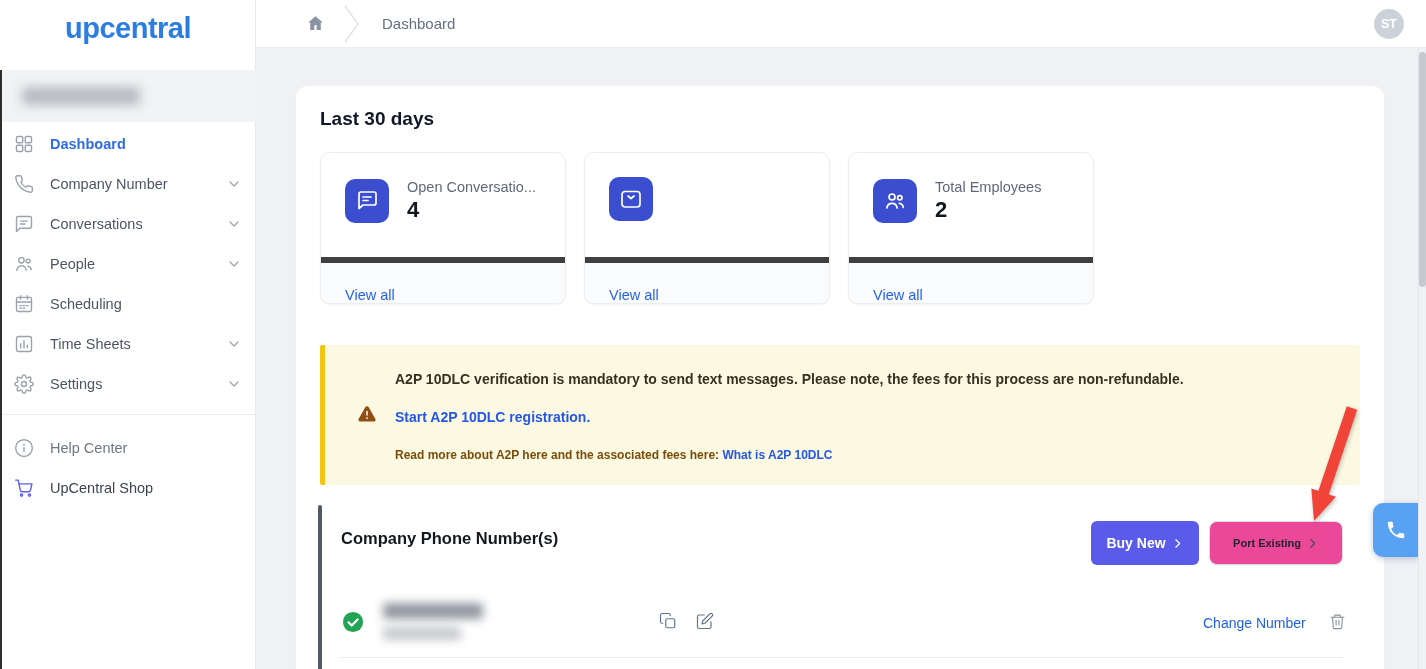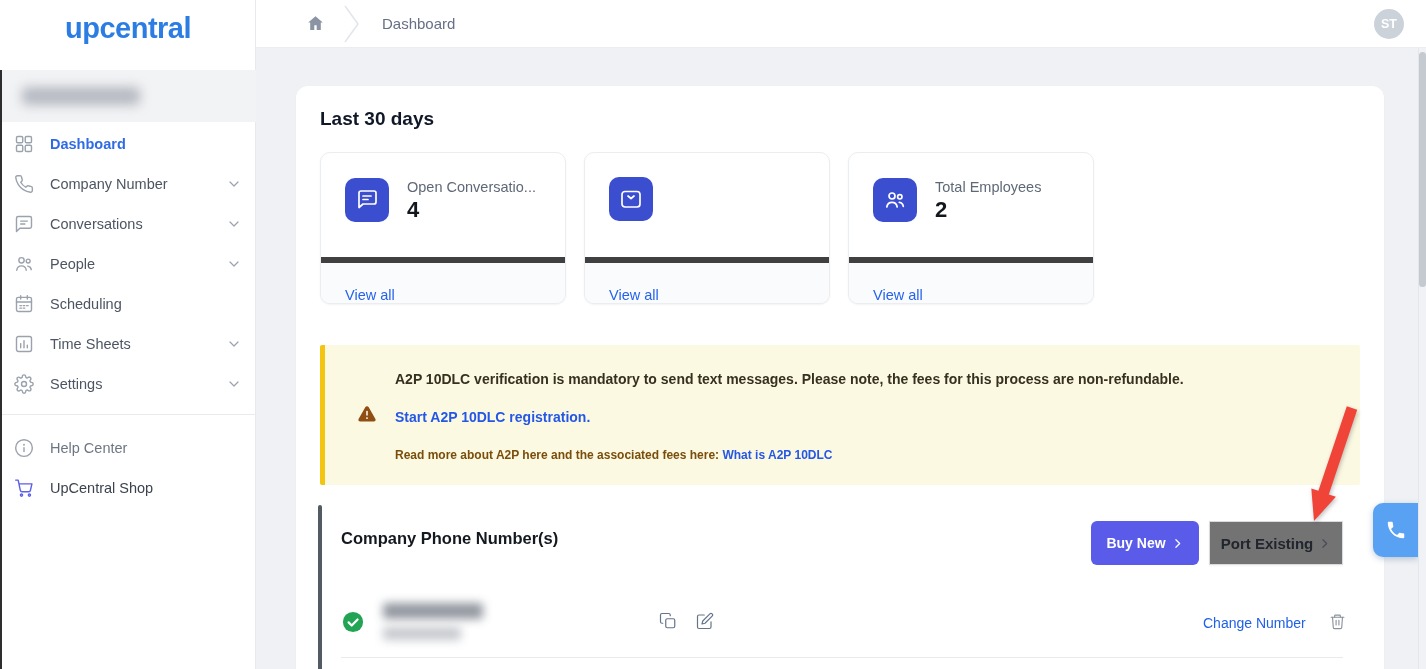"Open Conversatio..." .card-body { align-items: center -> flex-end }
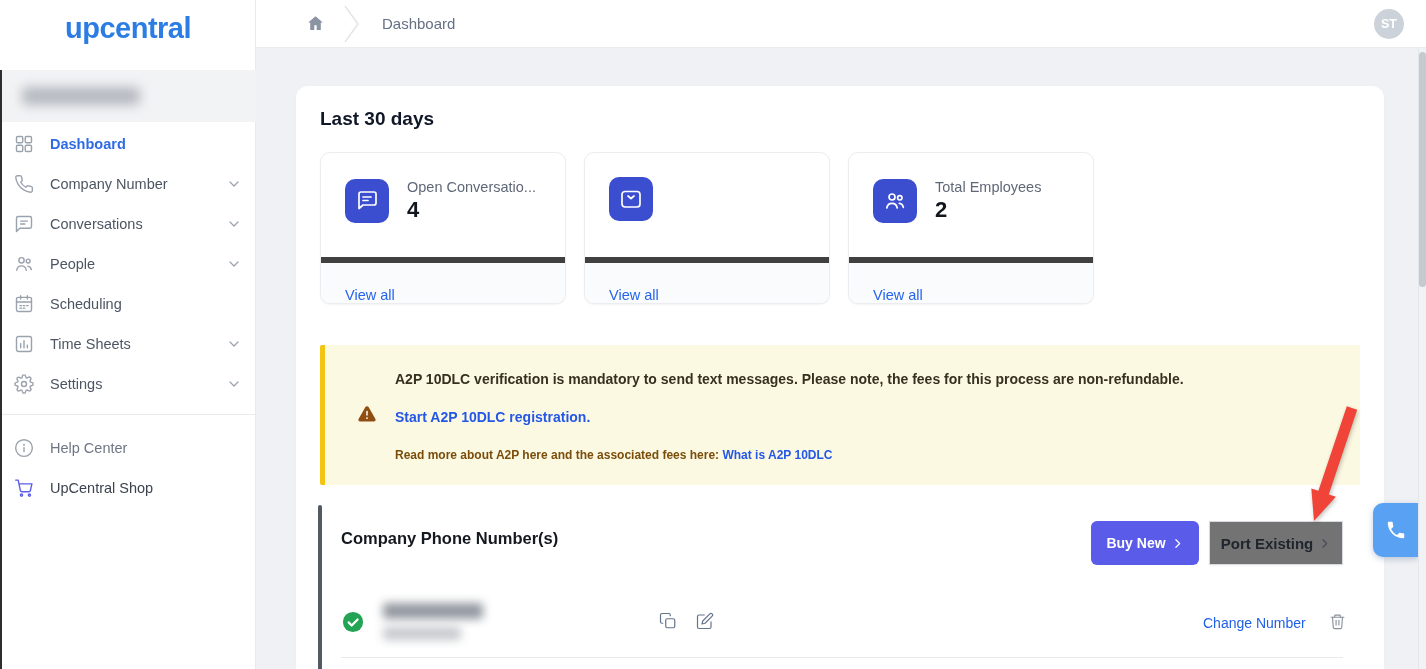"Port Existing" .btn-port { background: #737373 -> #ec4899; border-radius: 0 -> 8px; font-size: 15px -> 11px }
